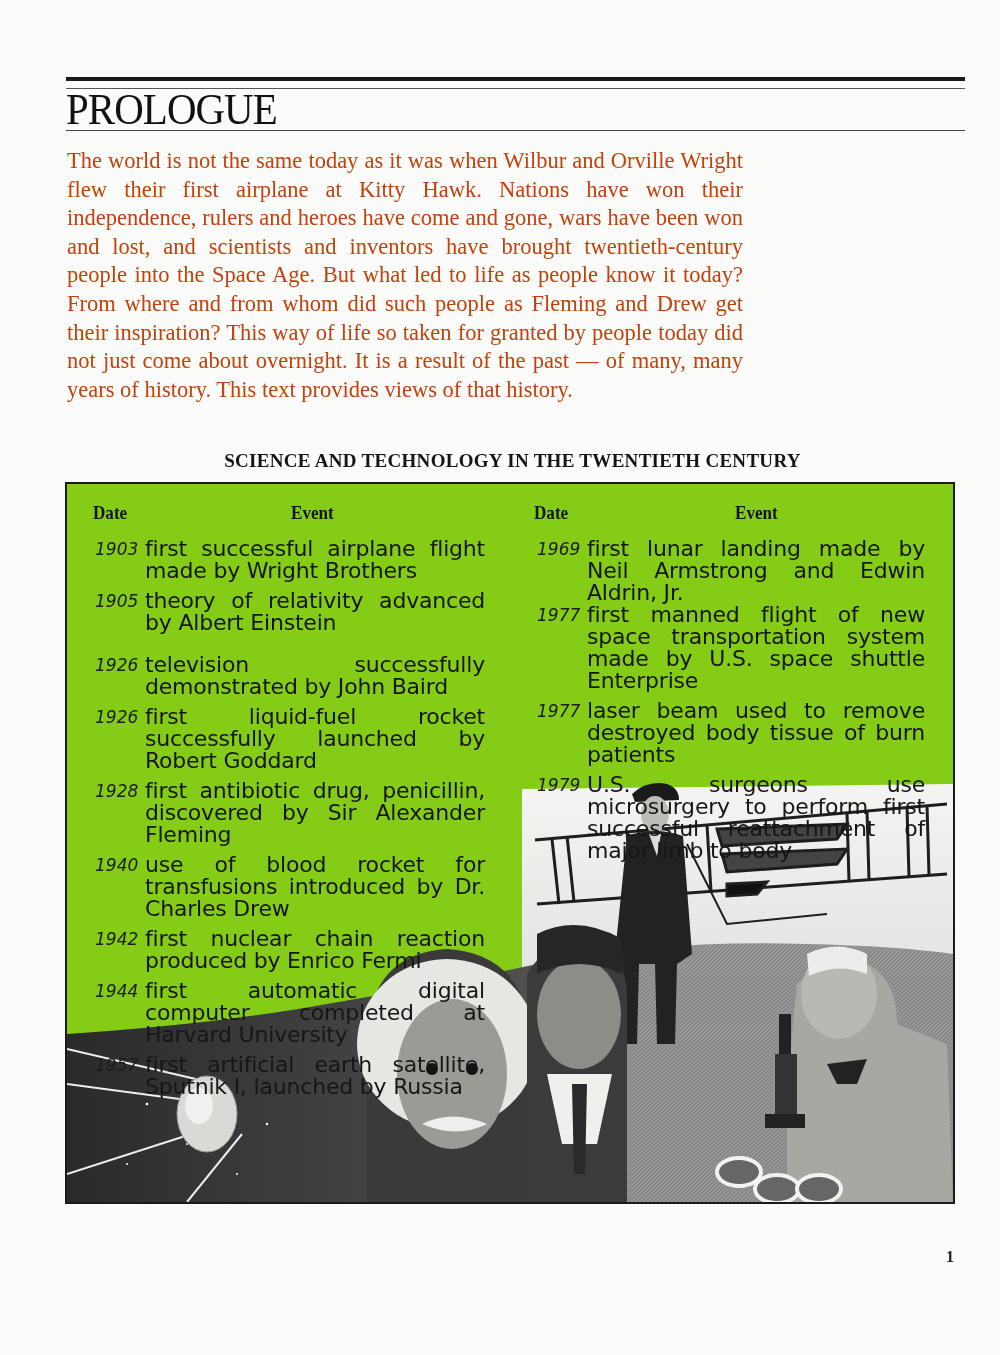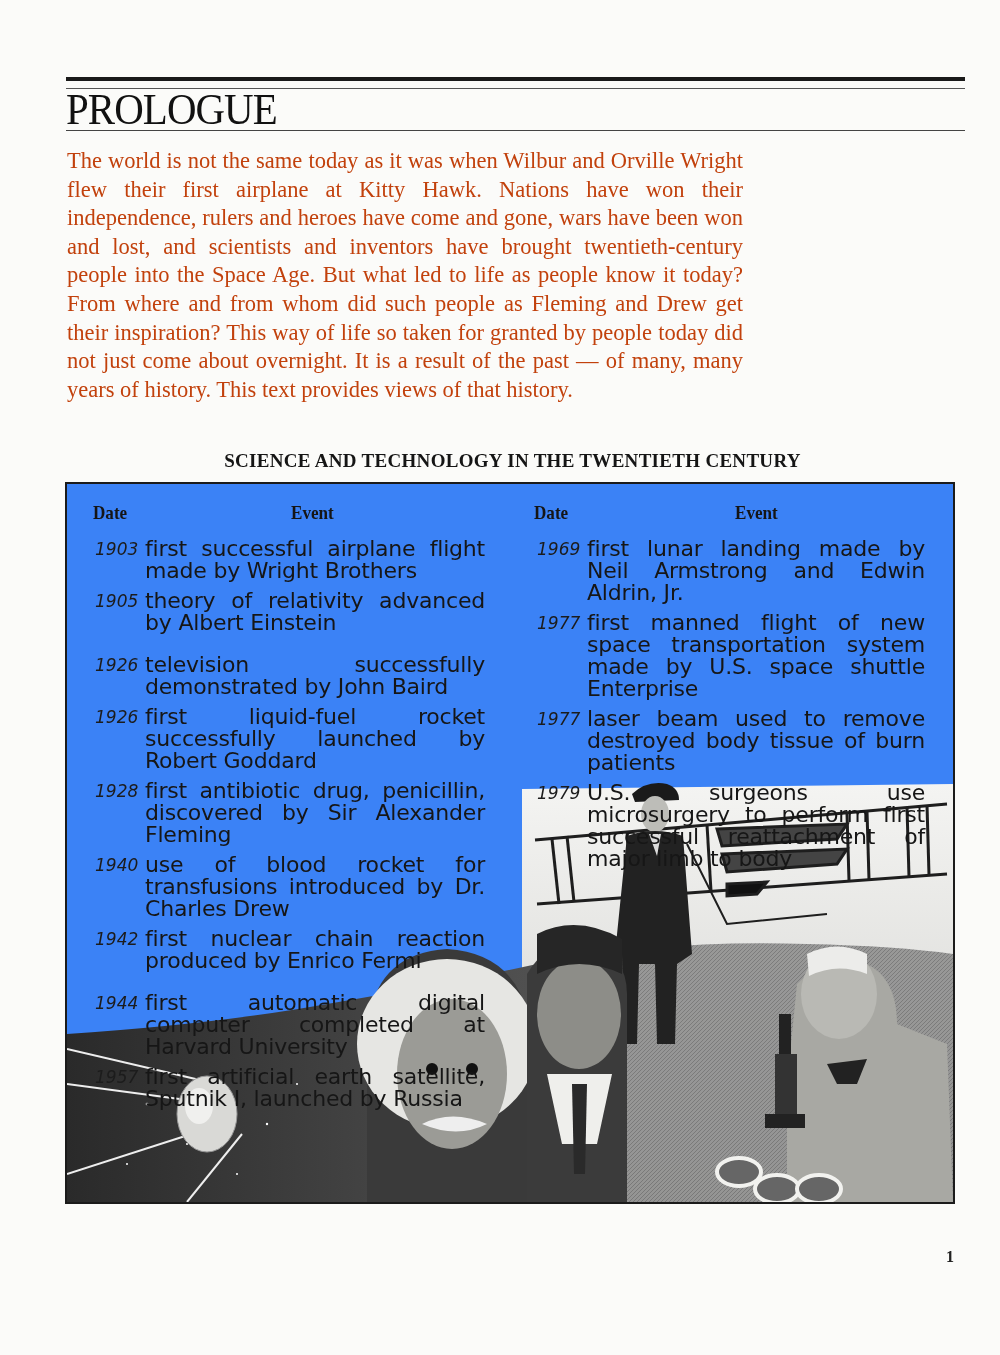"Date" .table-box { background: #3b82f6 -> #84cc16 }
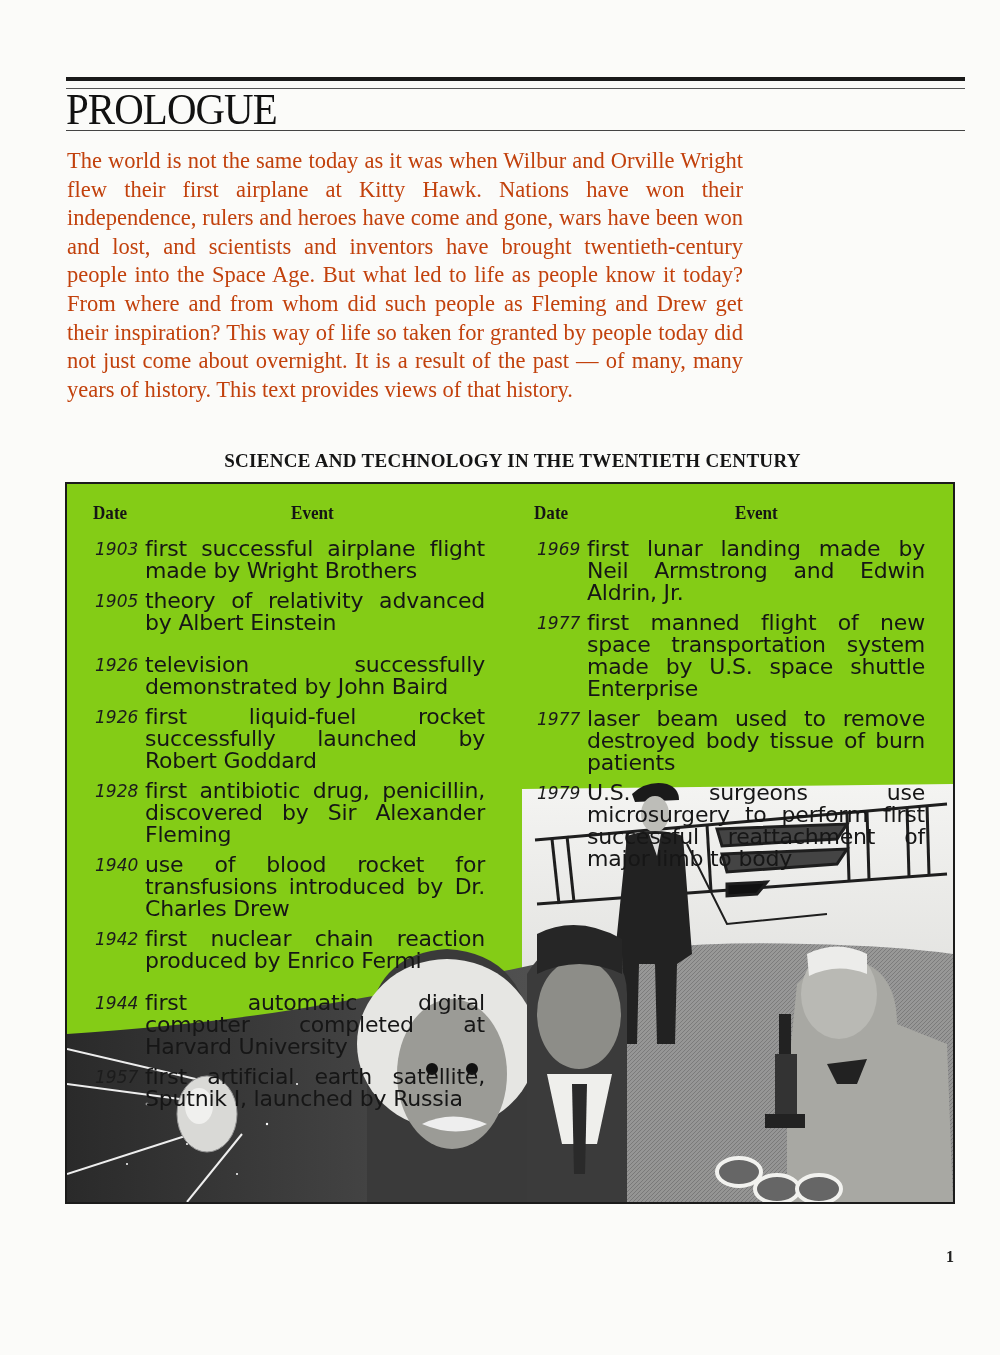"1969" div.entry { margin-bottom: 8px -> 0 }
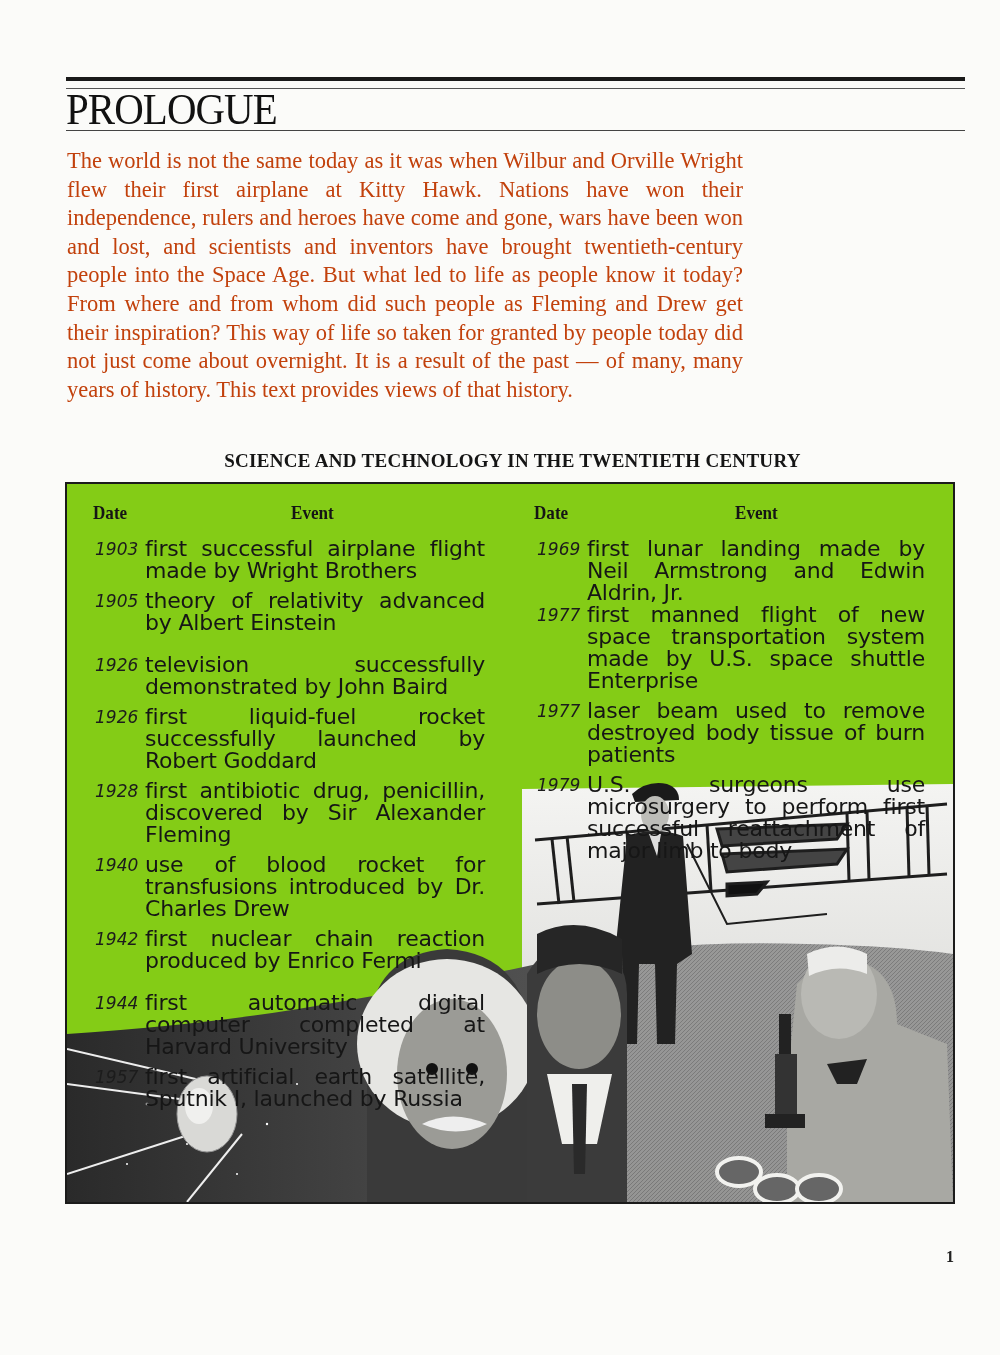"1942" div.entry { margin-bottom: 20px -> 8px }
